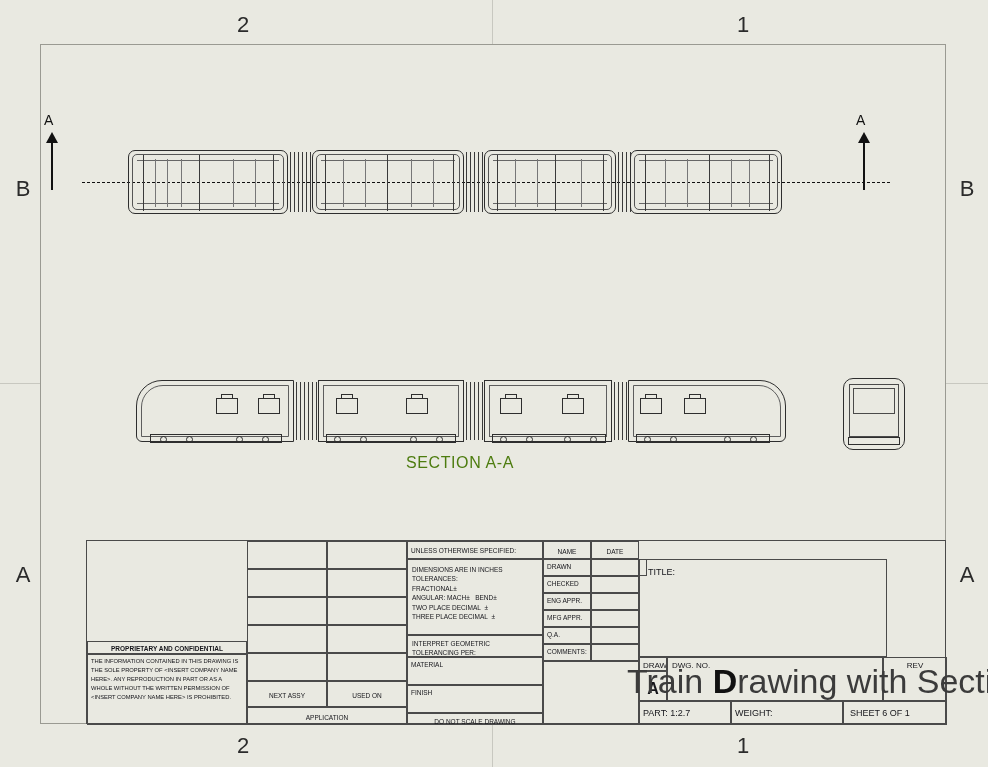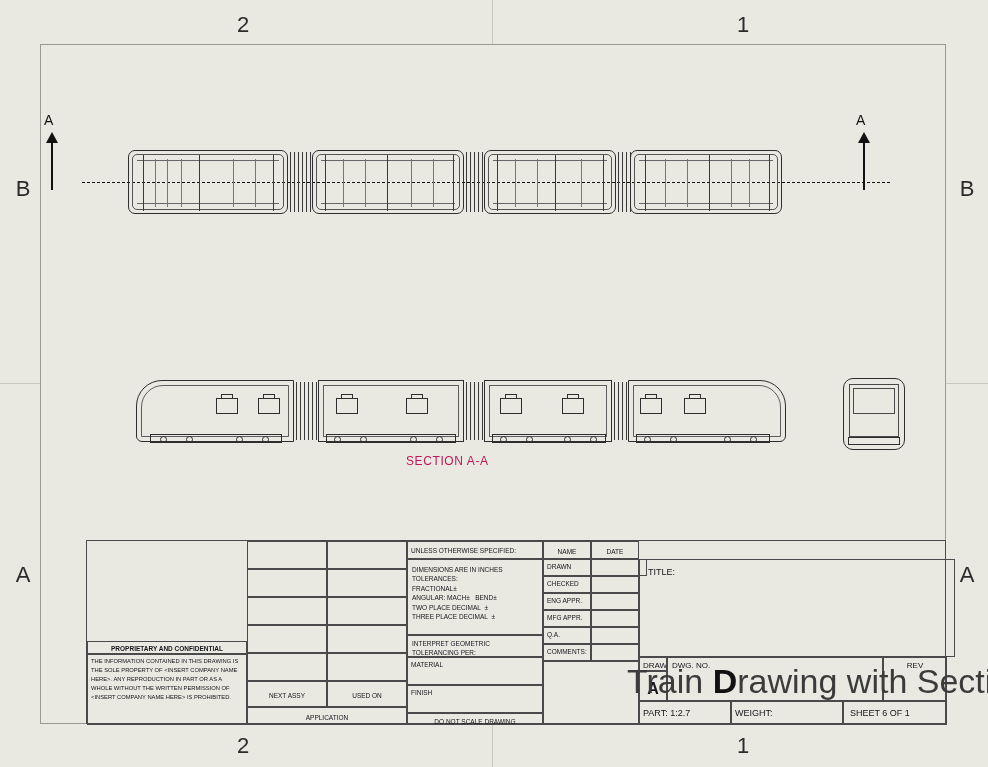"SECTION A-A" .sec-label { color: #be185d -> #4d7c0f; font-size: 12px -> 16px }
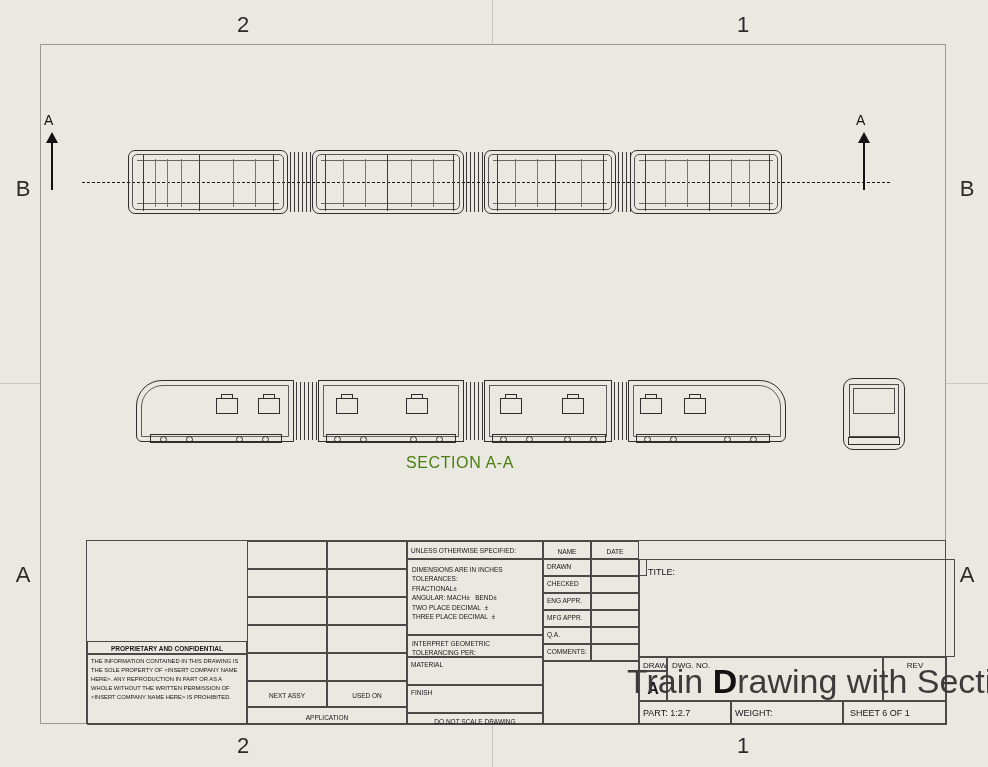"TITLE:" div.cell { width: 316px -> 248px }
